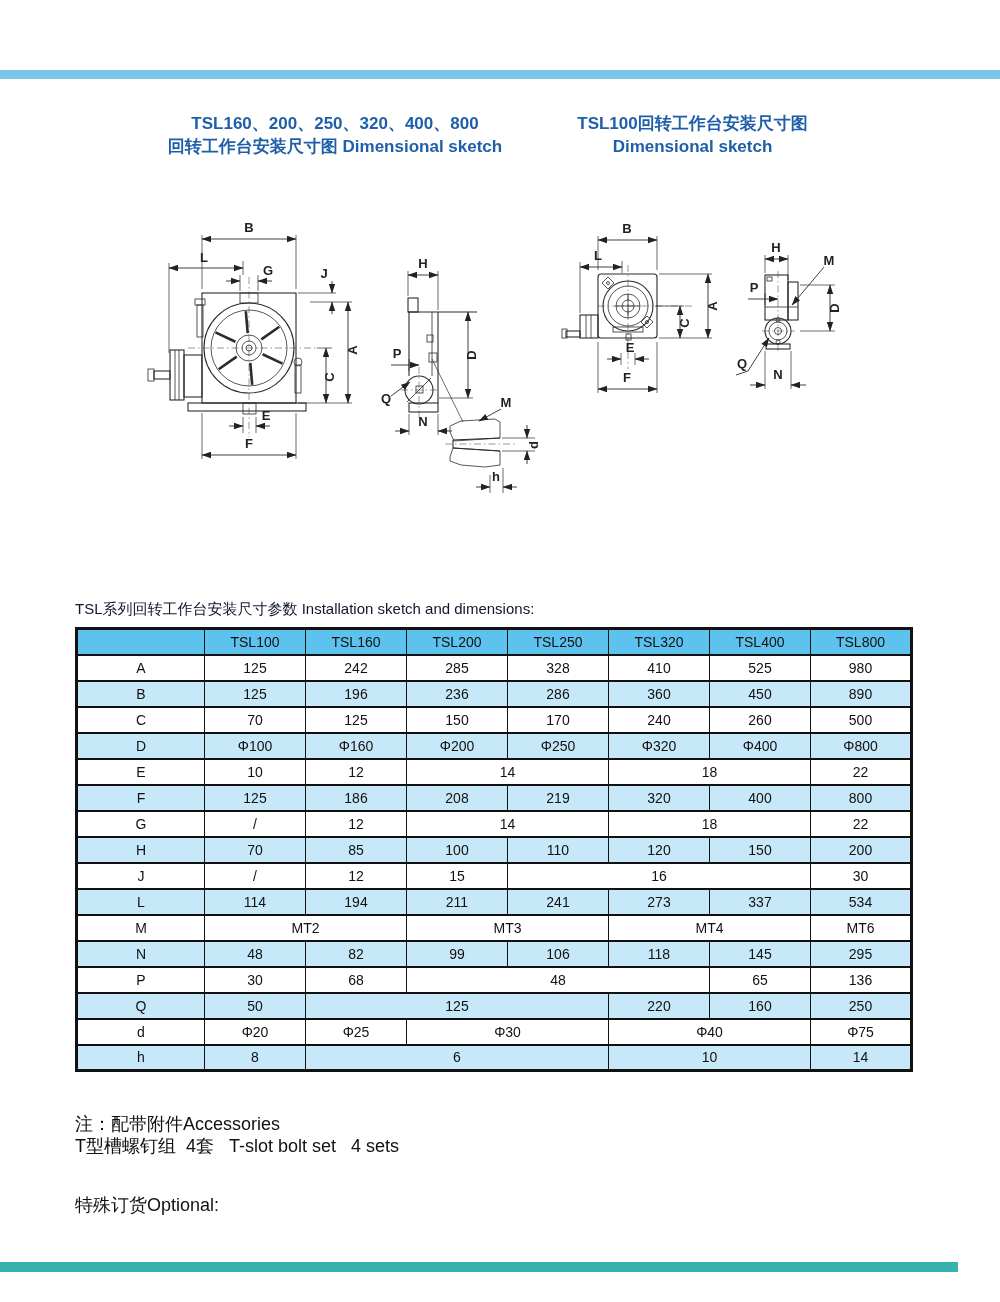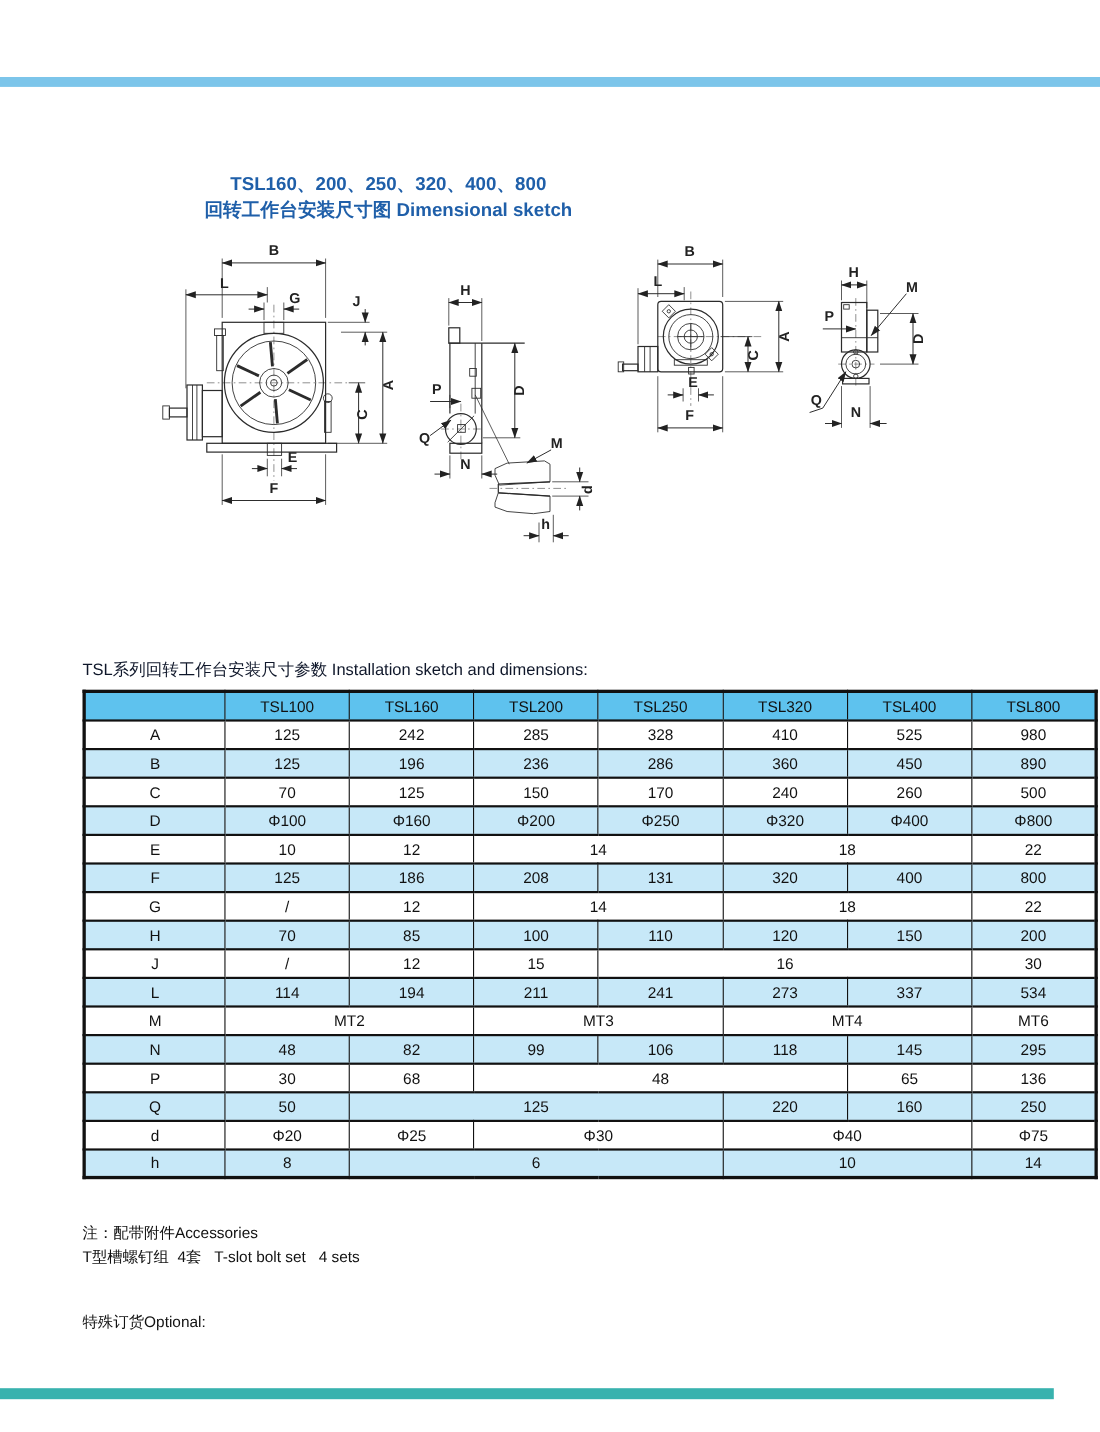"TSL160、200、250、320、400、800" .heading-left { left: 168px -> 150px; margin-top: 44px -> none }
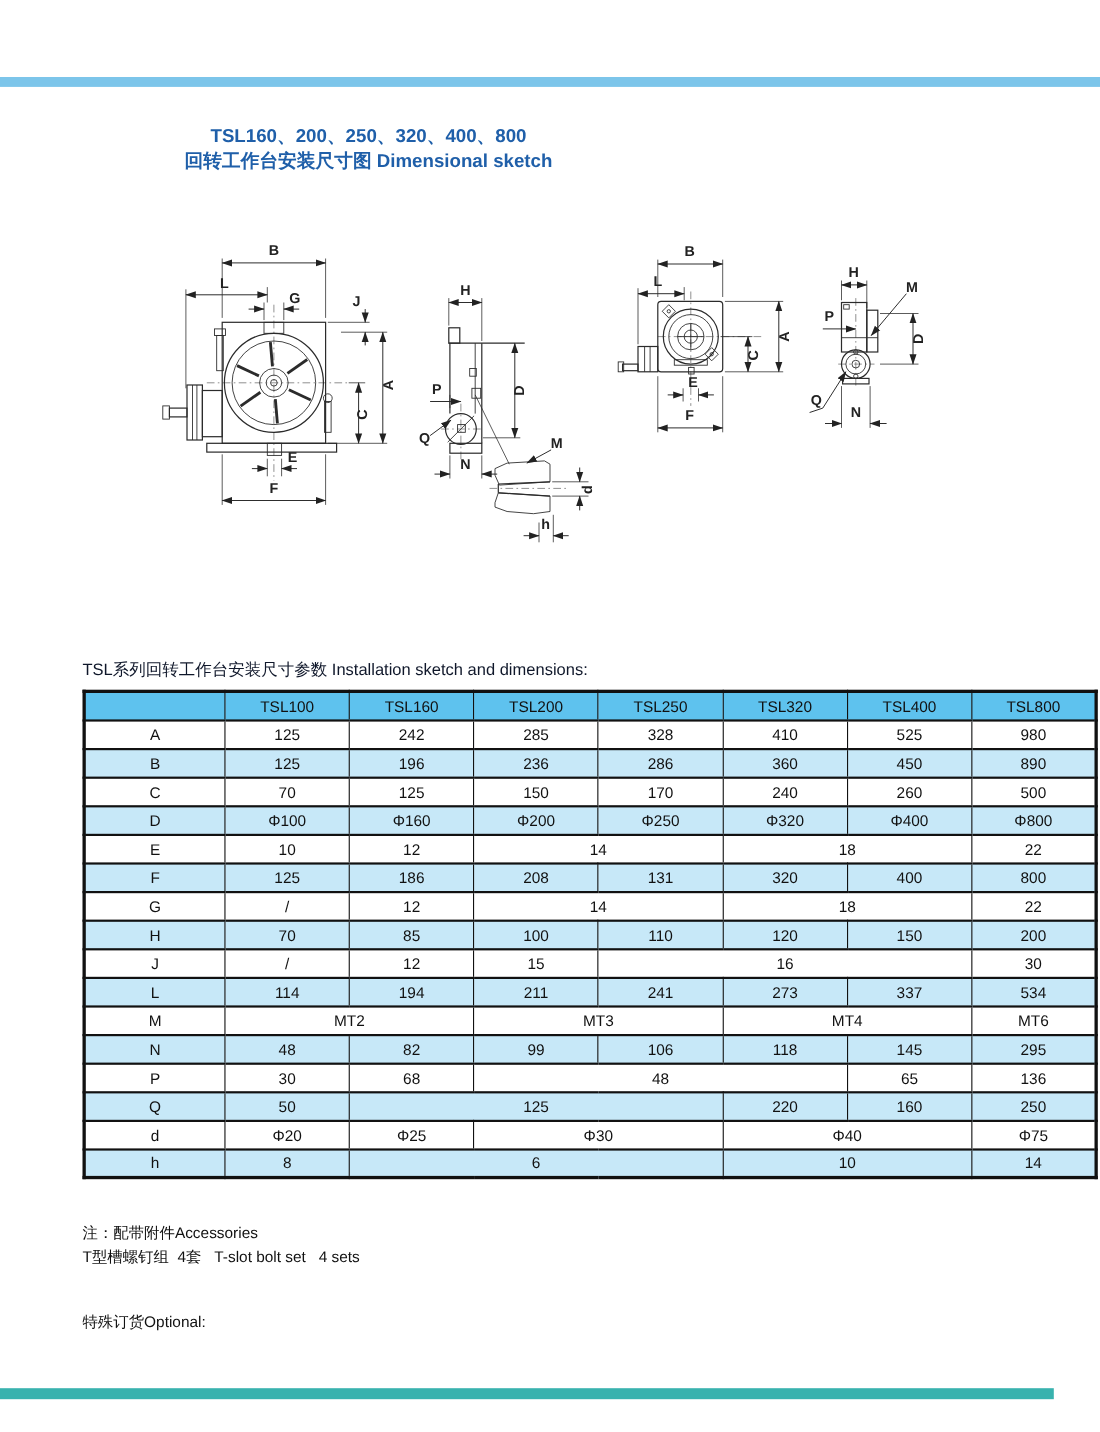"TSL100回转工作台安装尺寸图" div.heading { html: none -> <div> <div>TSL100回转工作台安装尺寸图</div> <div>Dimensional sketch</div> </div> }
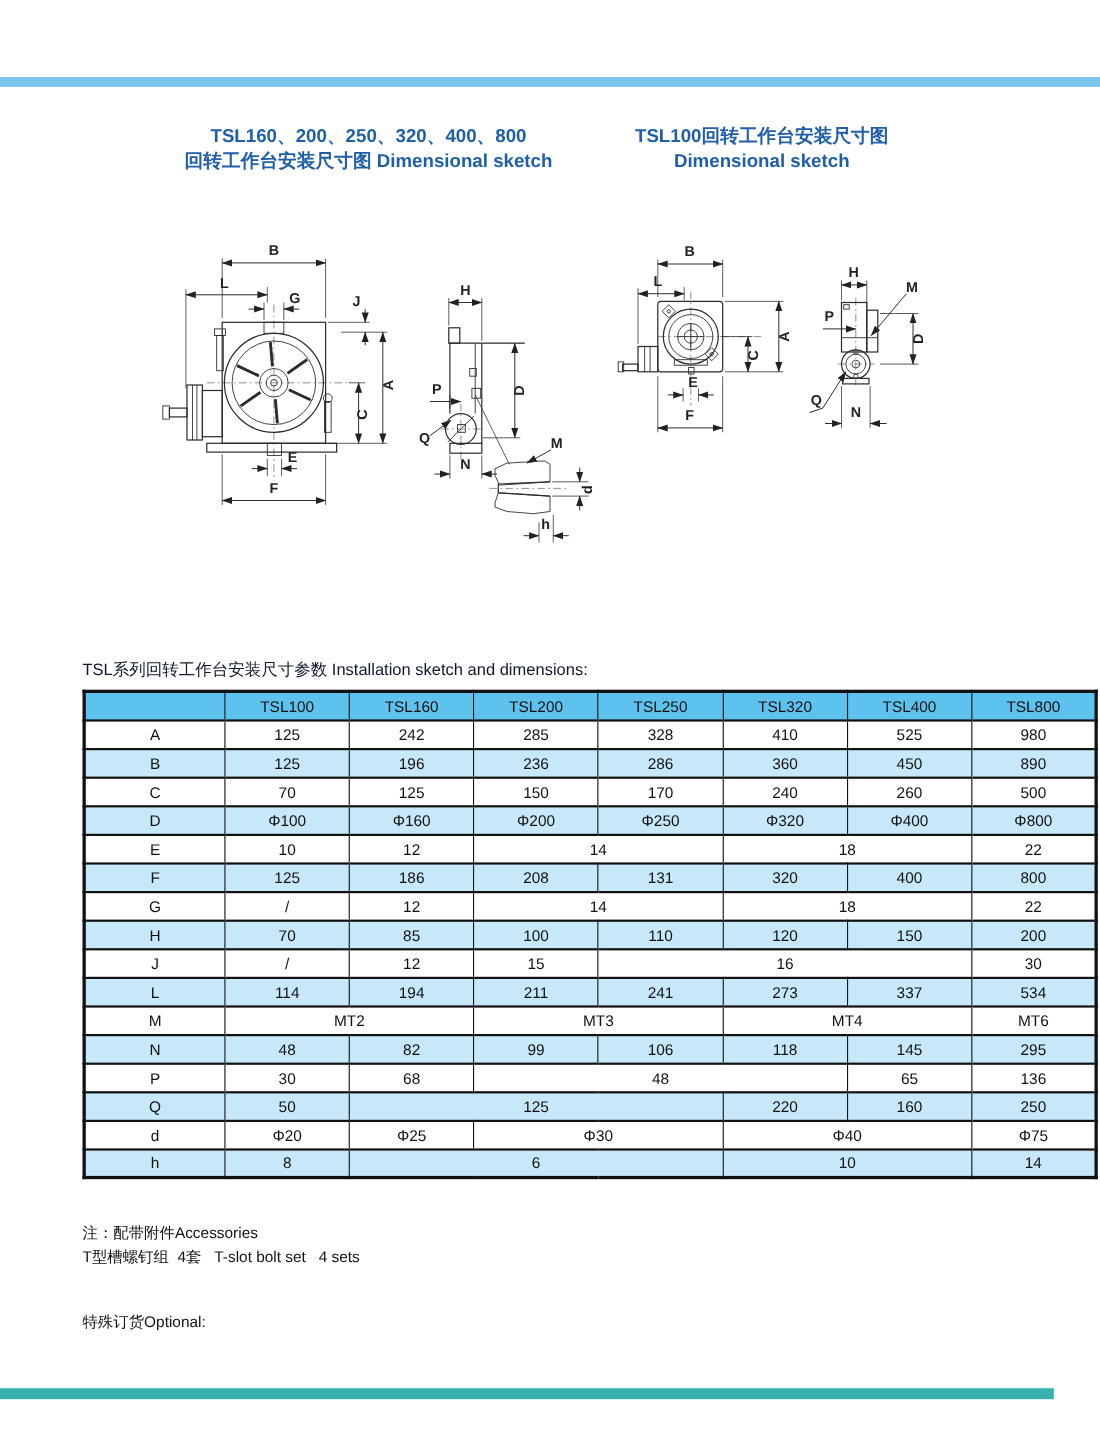"TSL100" table.dims { width: 923px -> 838px }
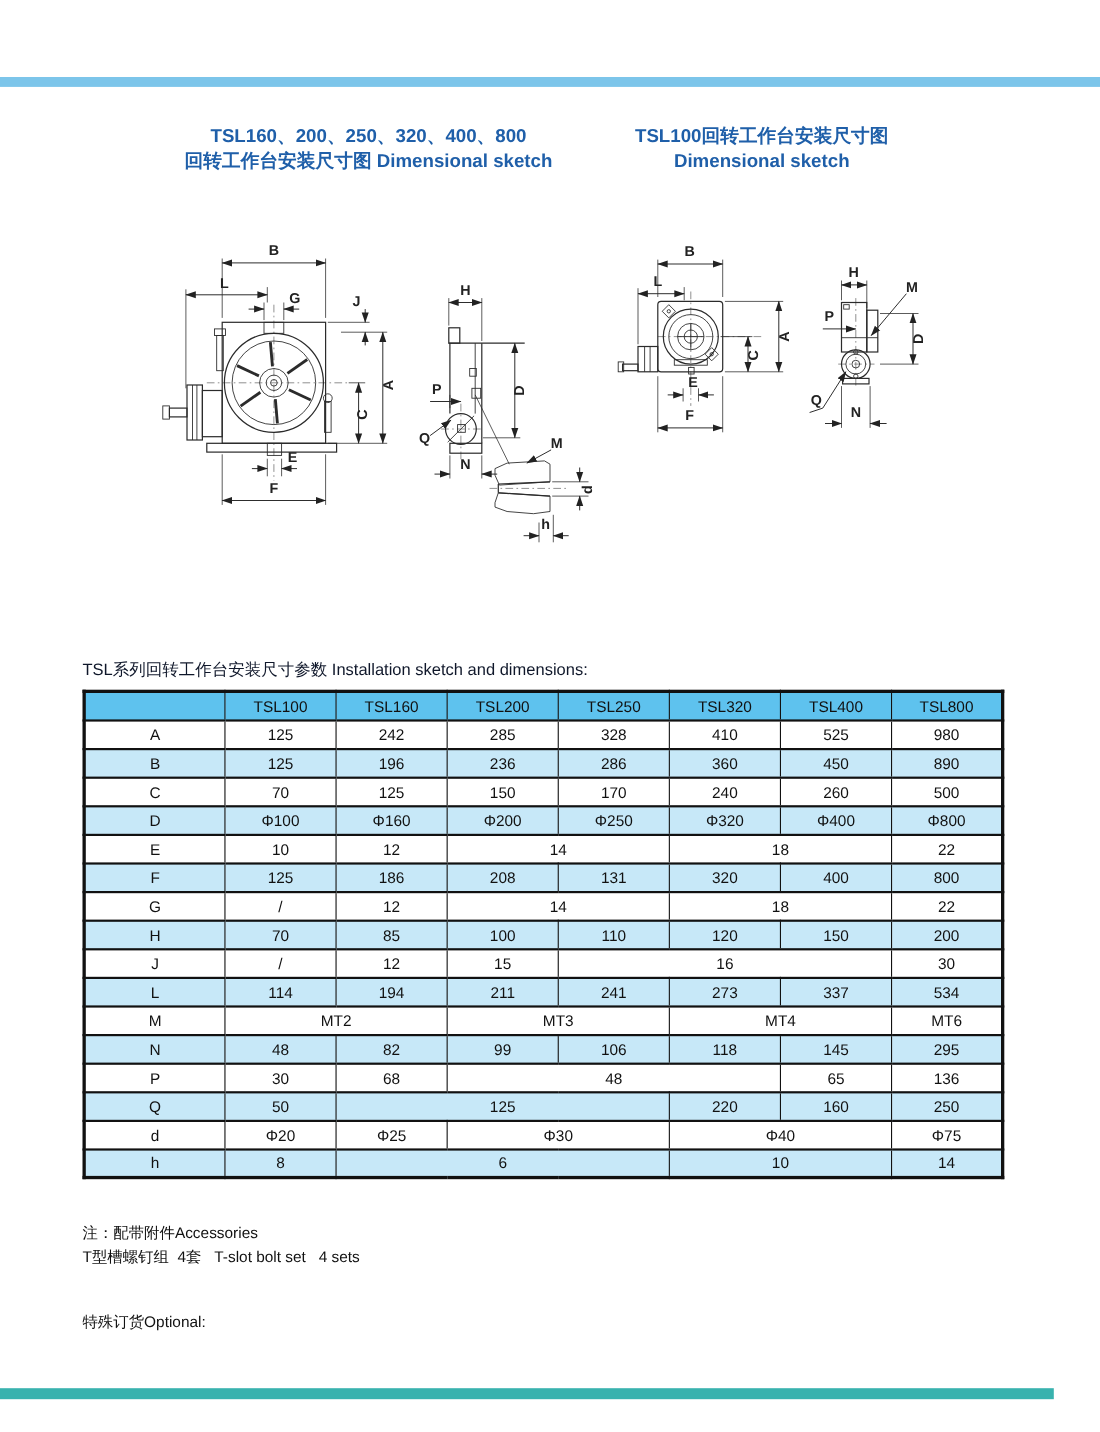"131" td { text: 131 -> 219 }
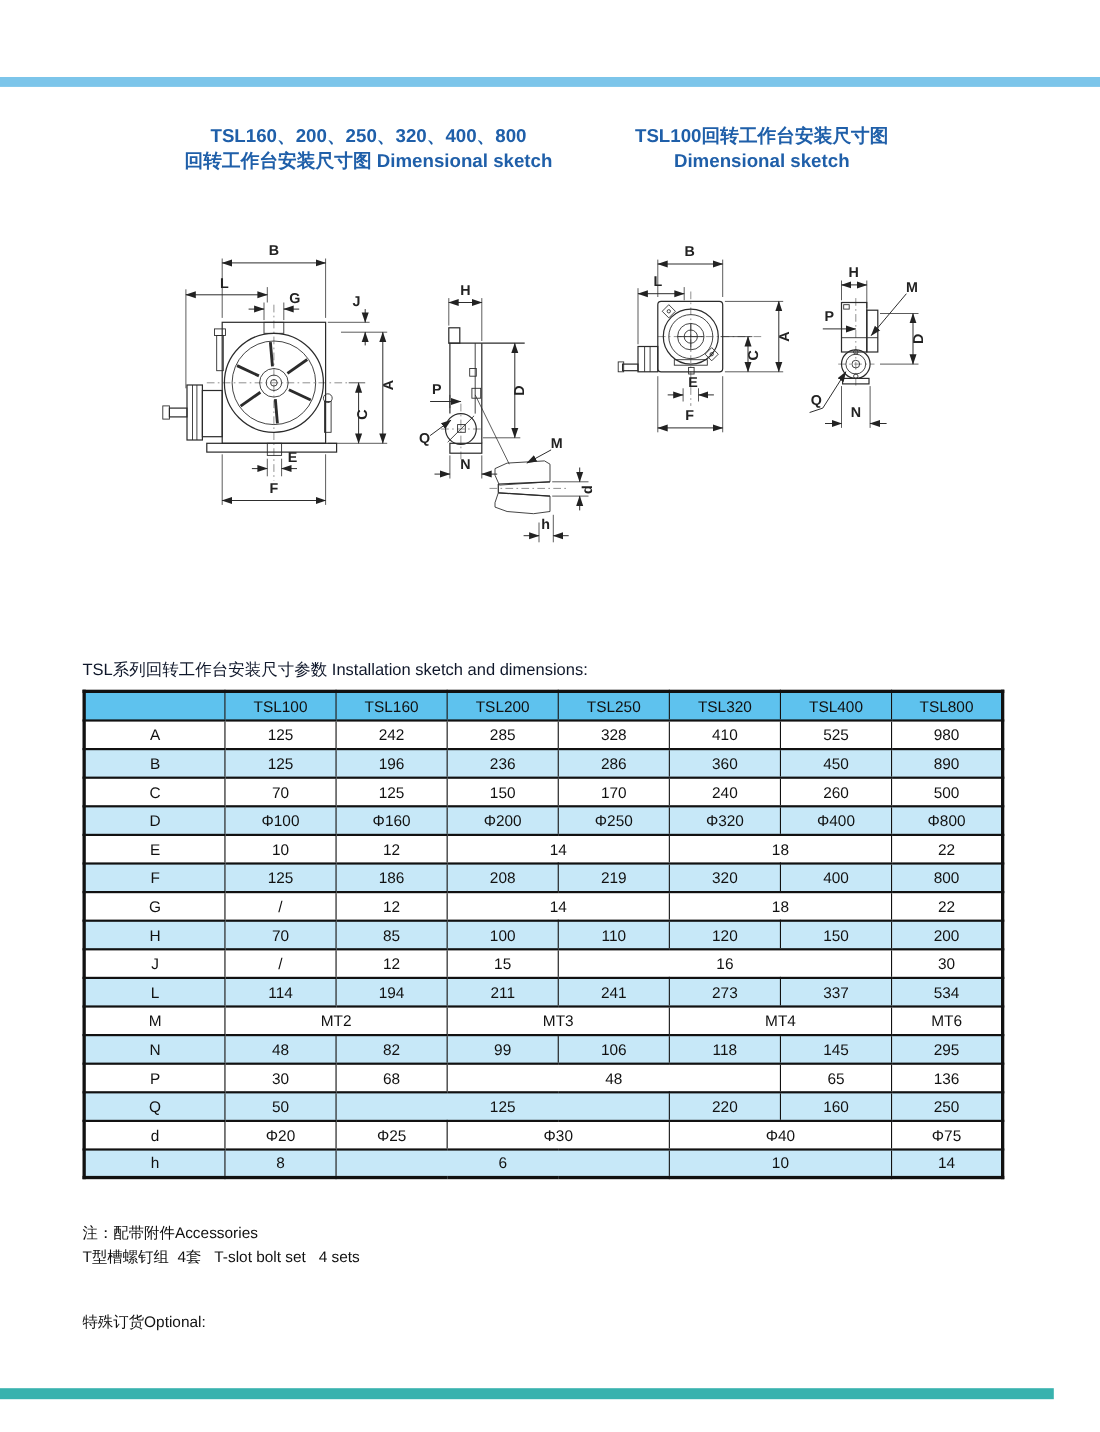"注：配带附件Accessories" .note { font-size: 14px -> 18px }
